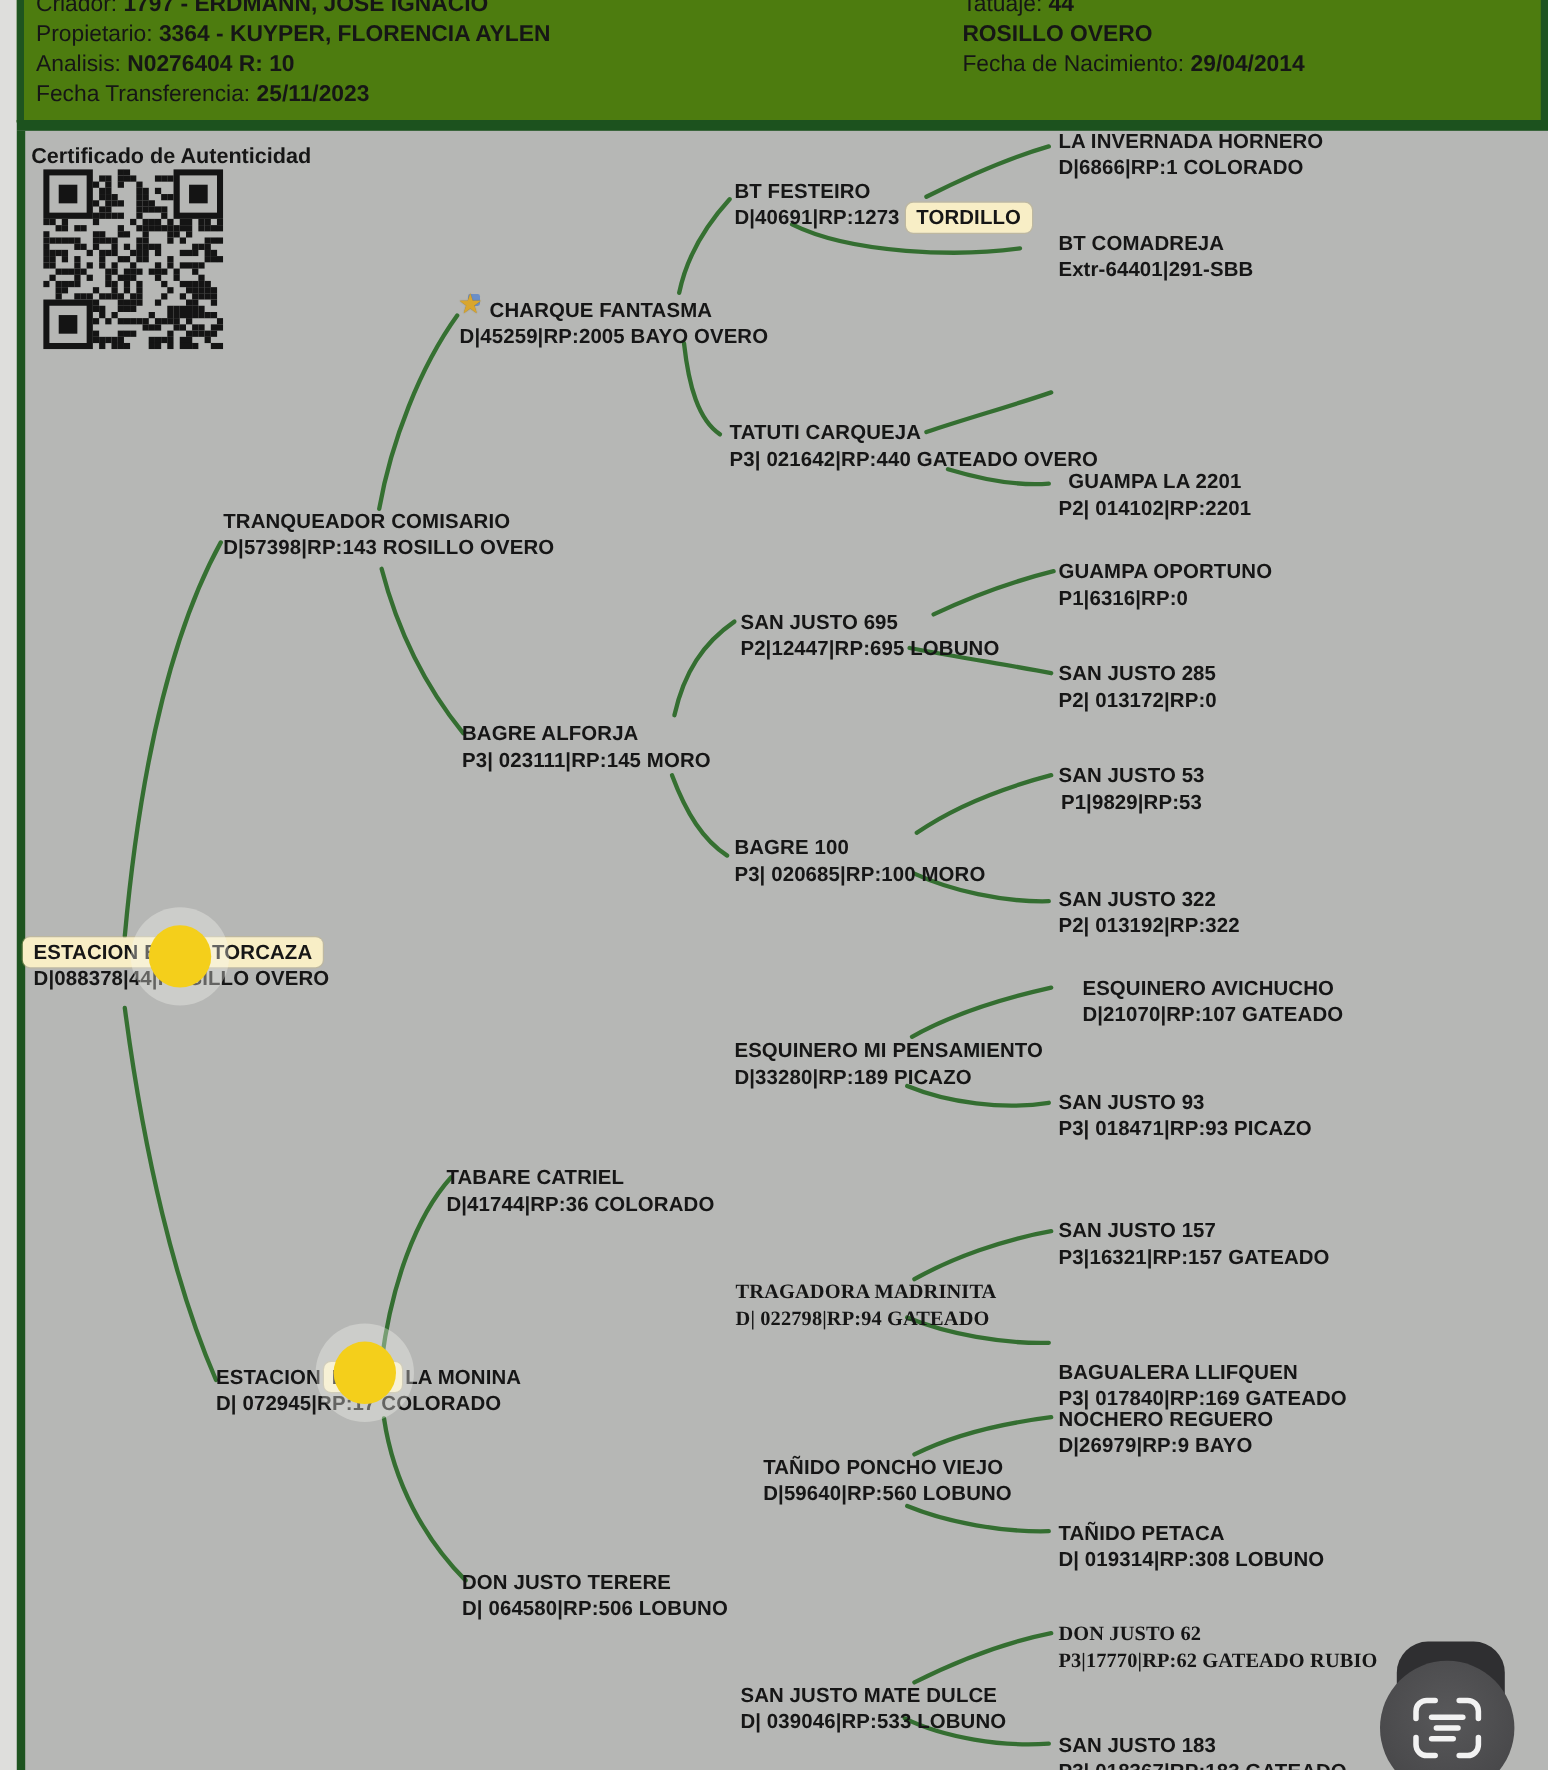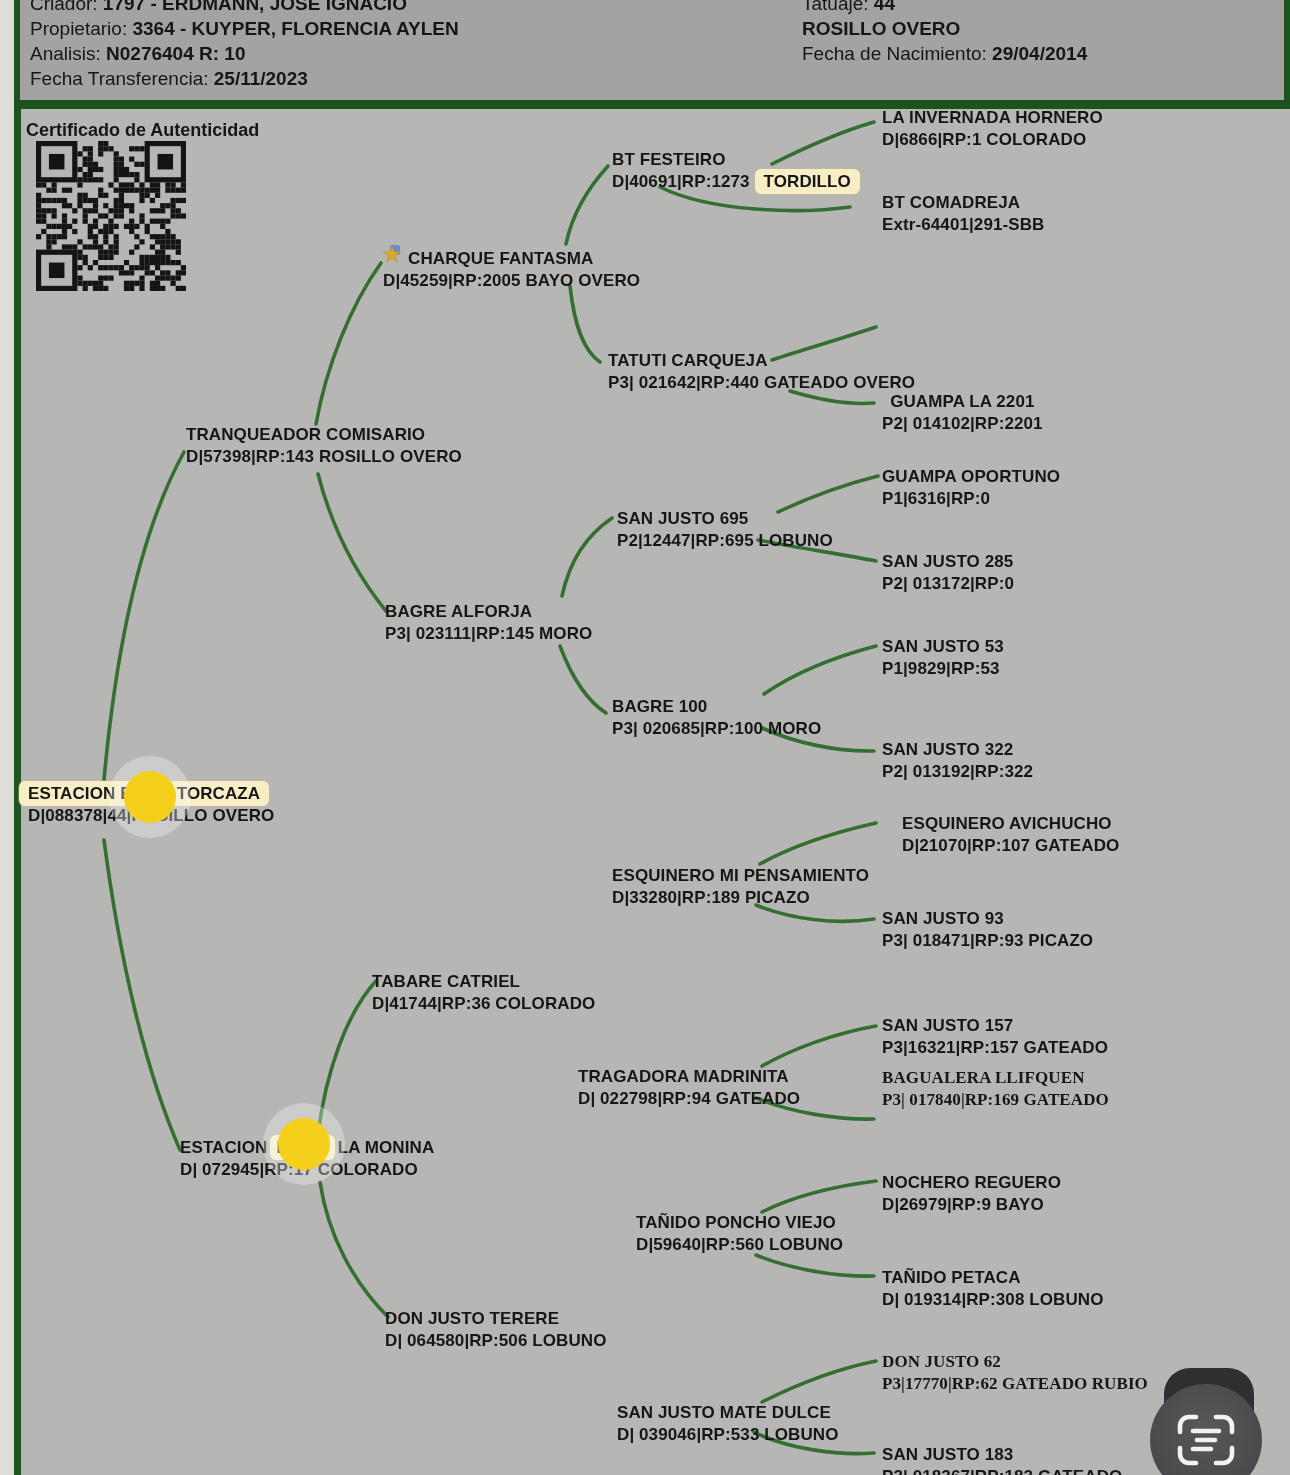"Criador: 1797 - ERDMANN, JOSE" .header { background: #a3a3a3 -> #4d7c0f }
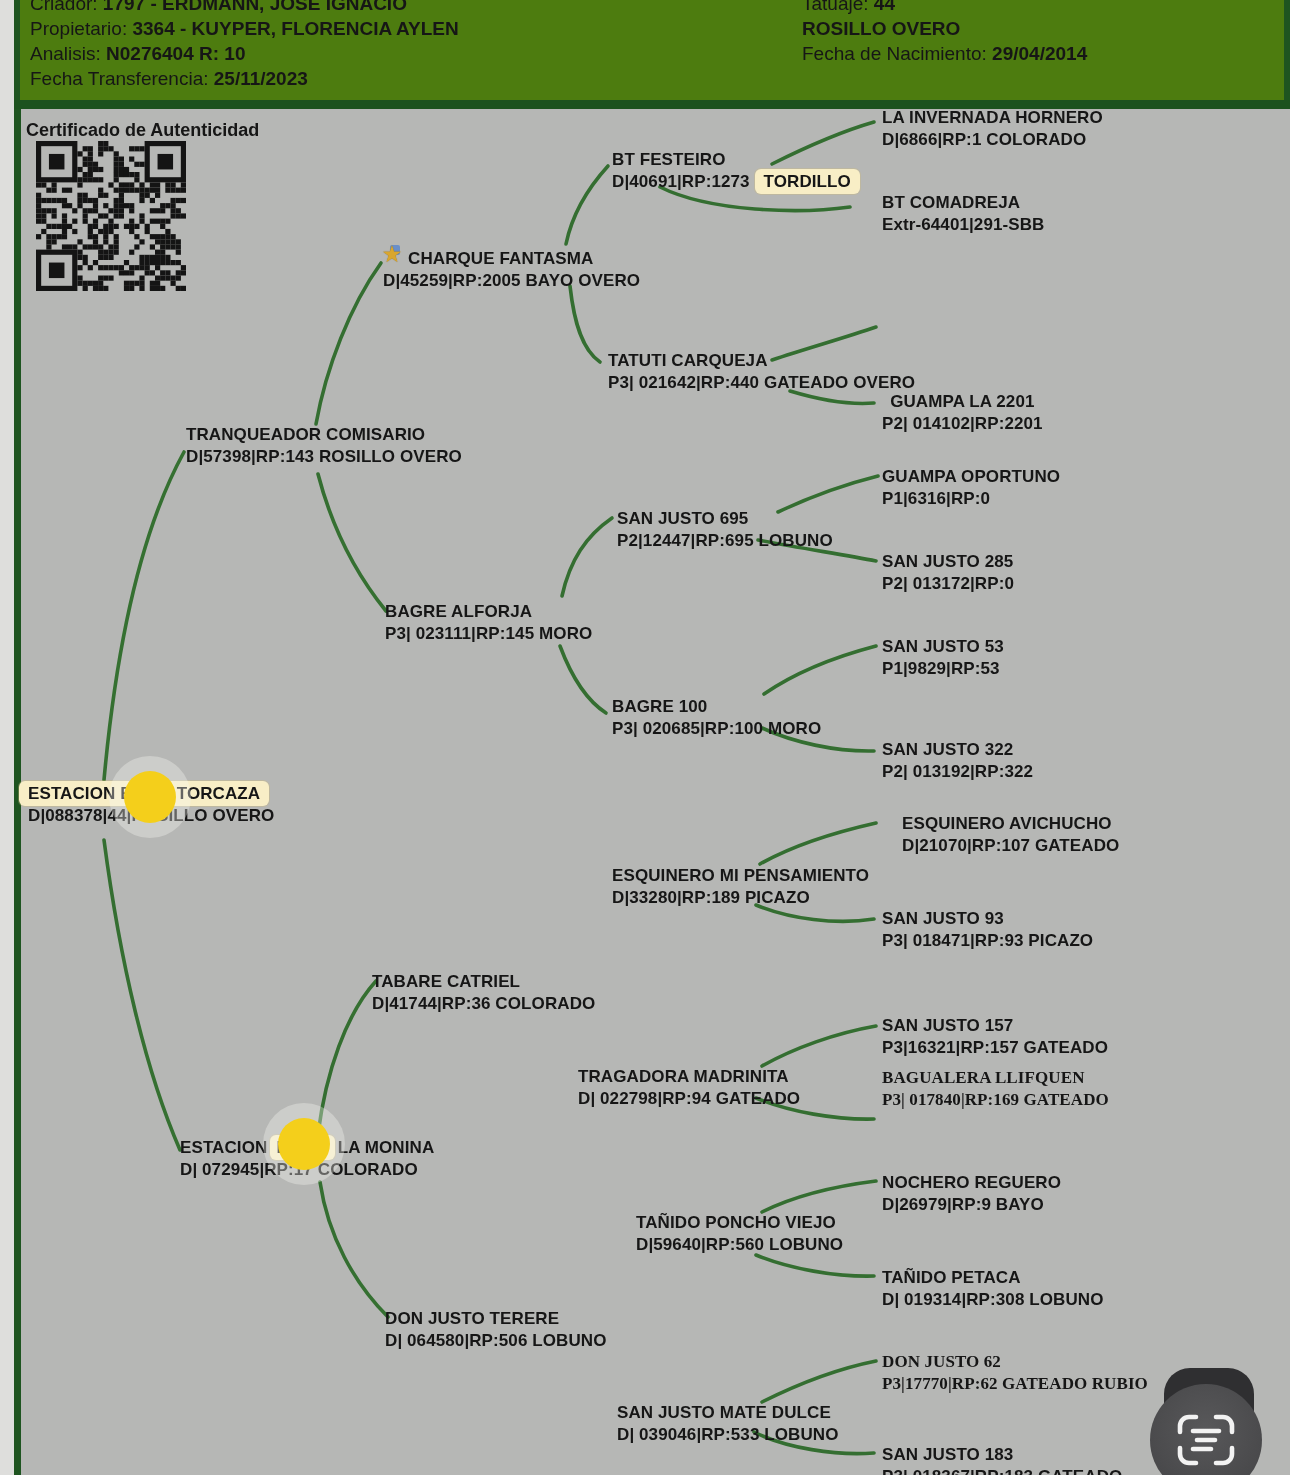"SAN JUSTO 53" .n21 { text-align: none -> center }
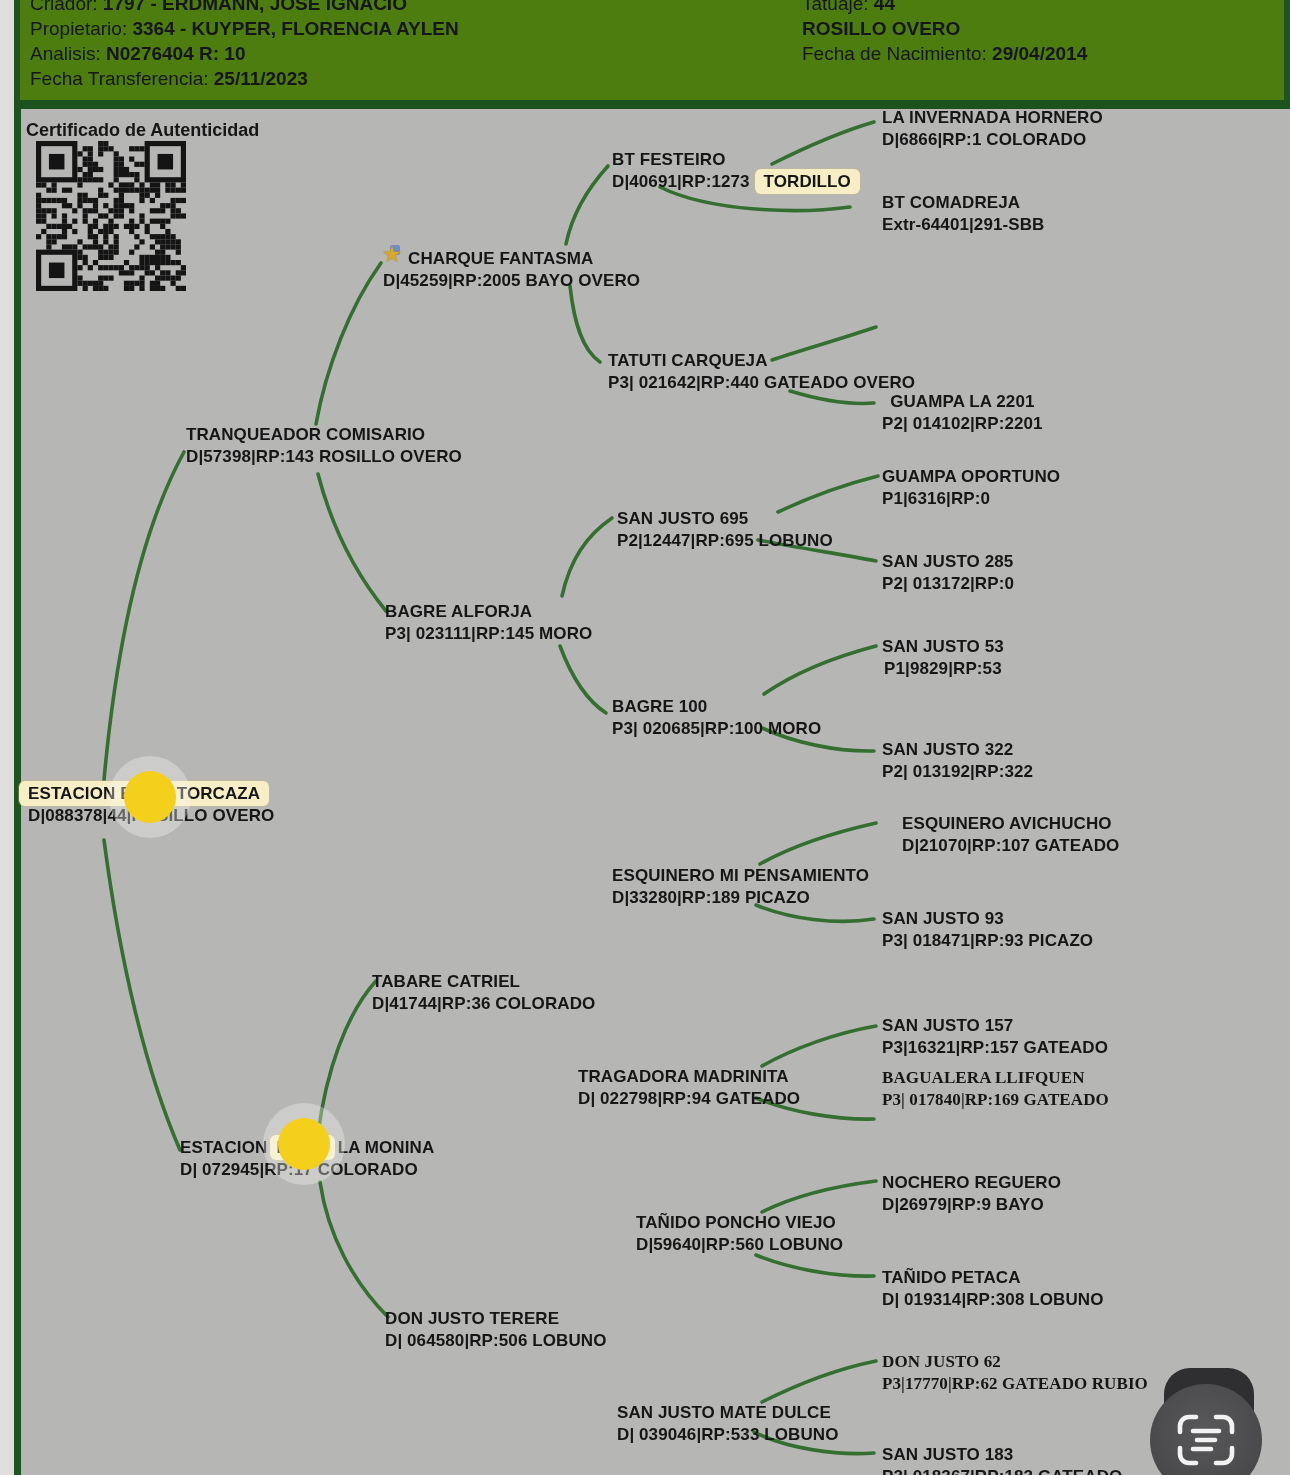"TRAGADORA MADRINITA" .n12 { font-family: none -> Liberation Serif, serif; left: 578px -> 613px }
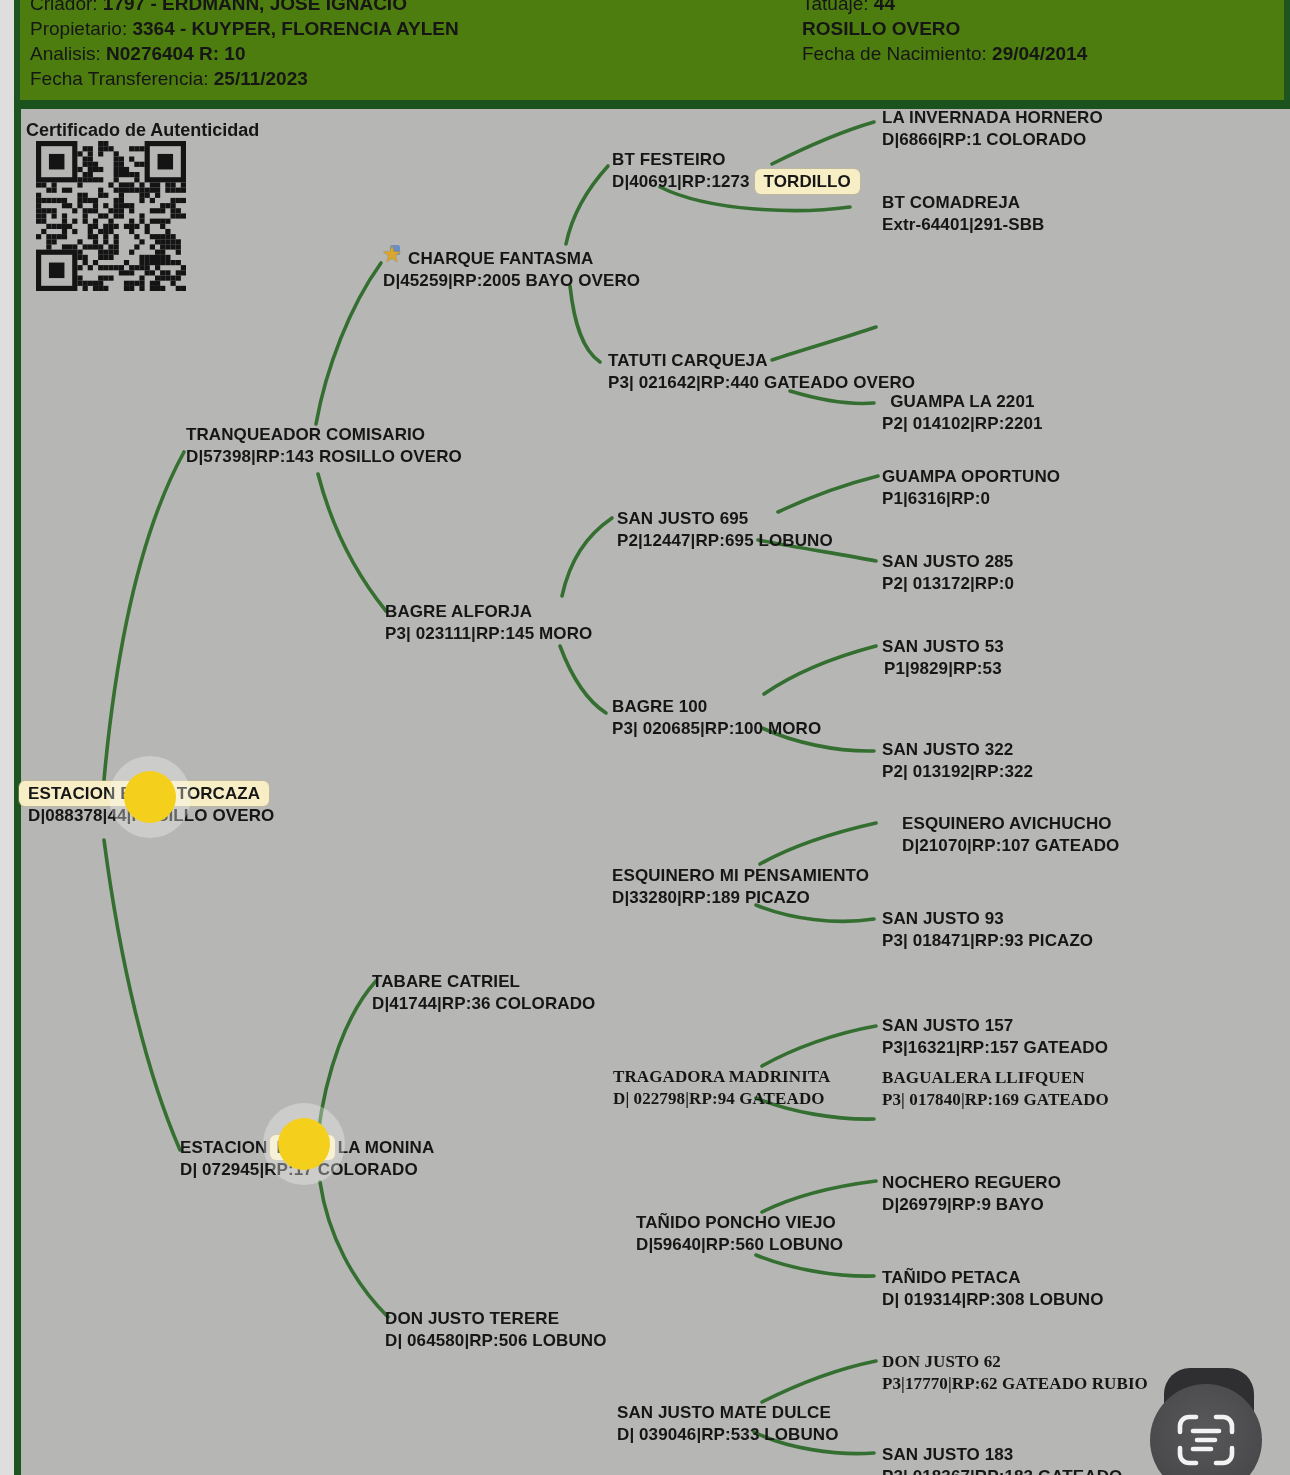"BAGUALERA LLIFQUEN" .n26 { font-family: Liberation Serif, serif -> none; top: 1067px -> 1133px }
